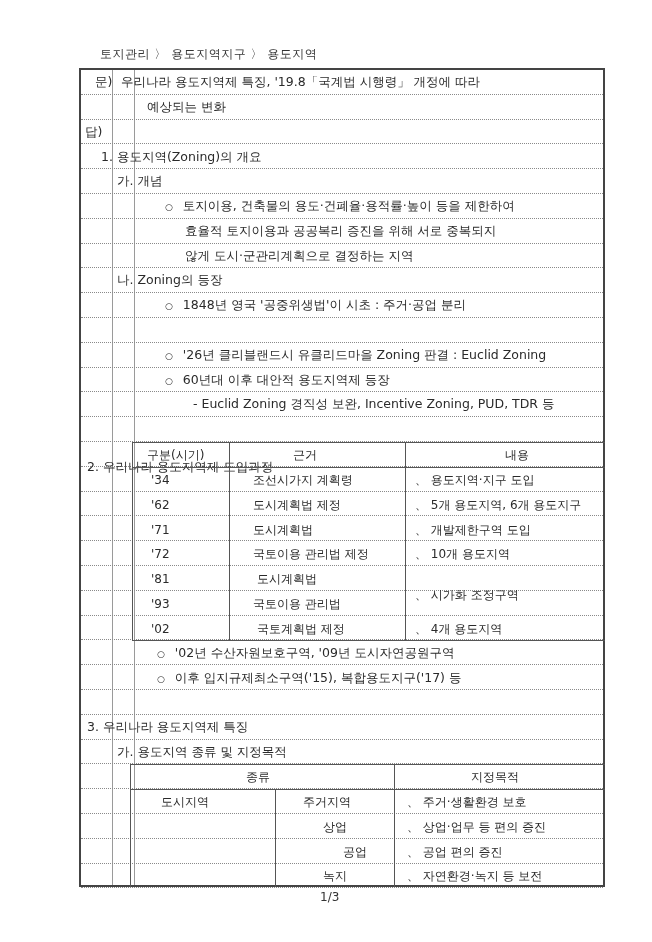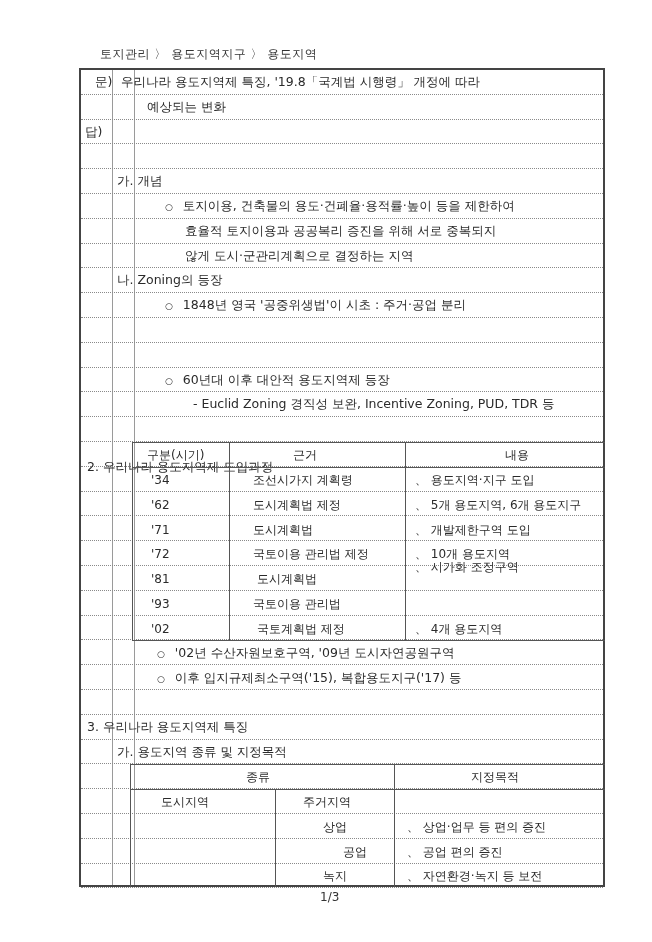"1. 용도지역(Zoning)의 개요" div.txt { html: none -> <div>1. 용도지역(Zoning)의 개요</div> }
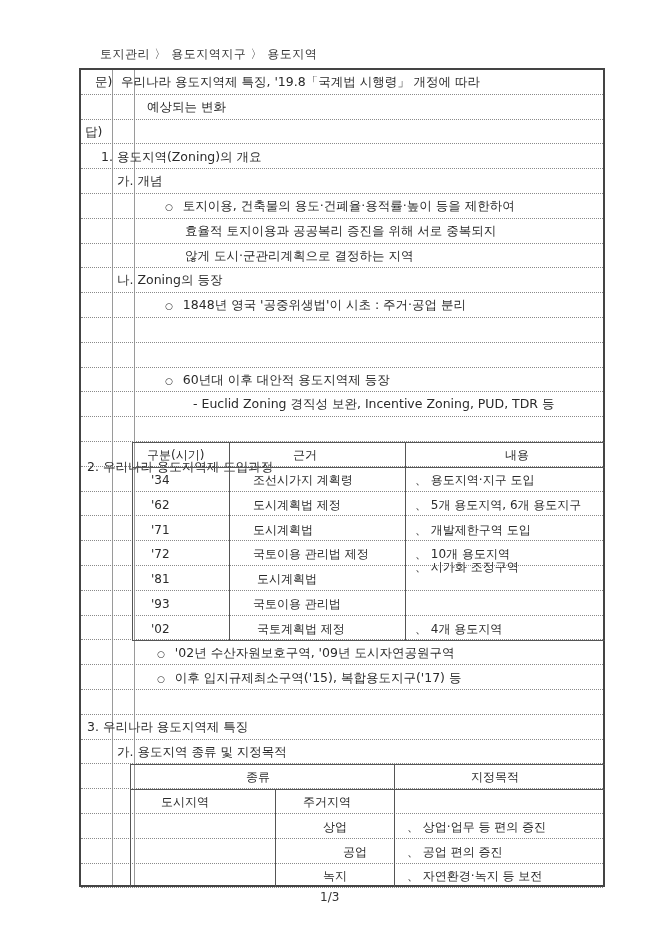"○ '26년 클리블랜드시 유클리드마을 Zoning" div.txt { html: none -> <div><span>○</span><span>'26년 클리블랜드시 유클리드마을 Zoning 판결 : Euclid Zoning</span></div> }
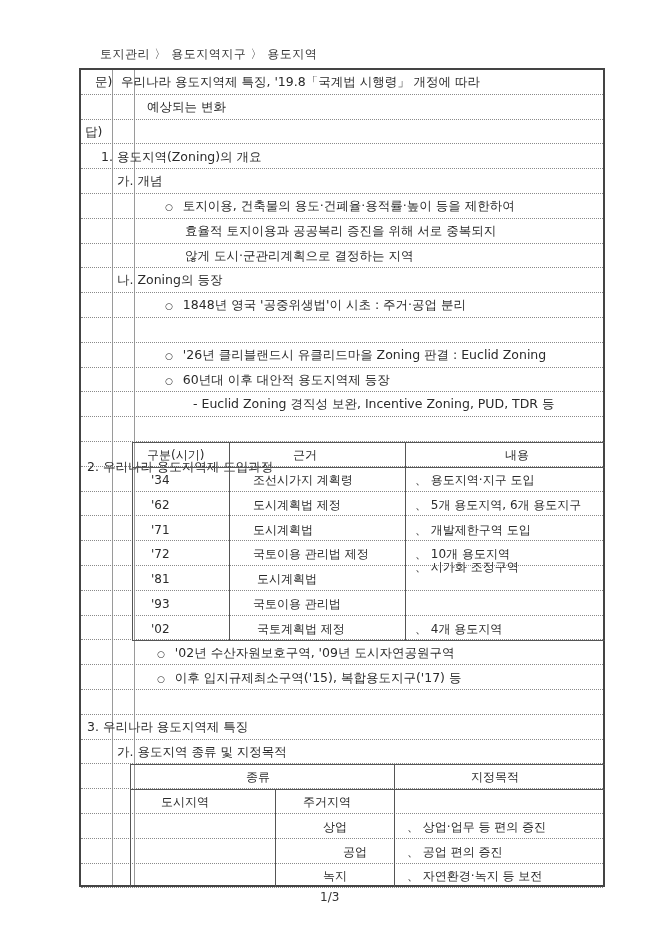"、 시가화 조정구역" div.tcell { top: 112px -> 140px }
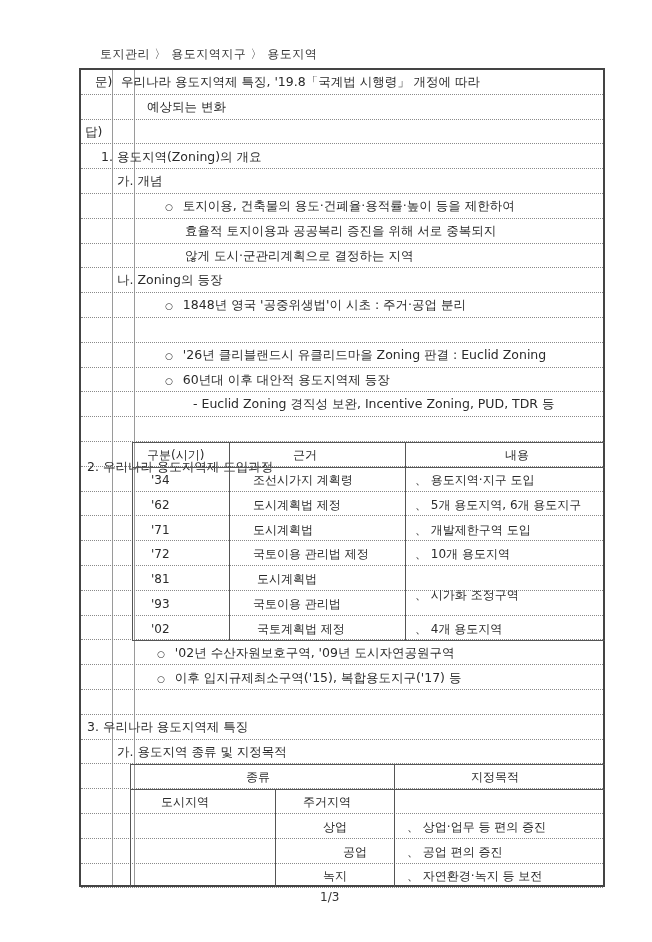"、 주거·생활환경 보호" div.tcell { html: none -> <div>、 주거·생활환경 보호</div> }
